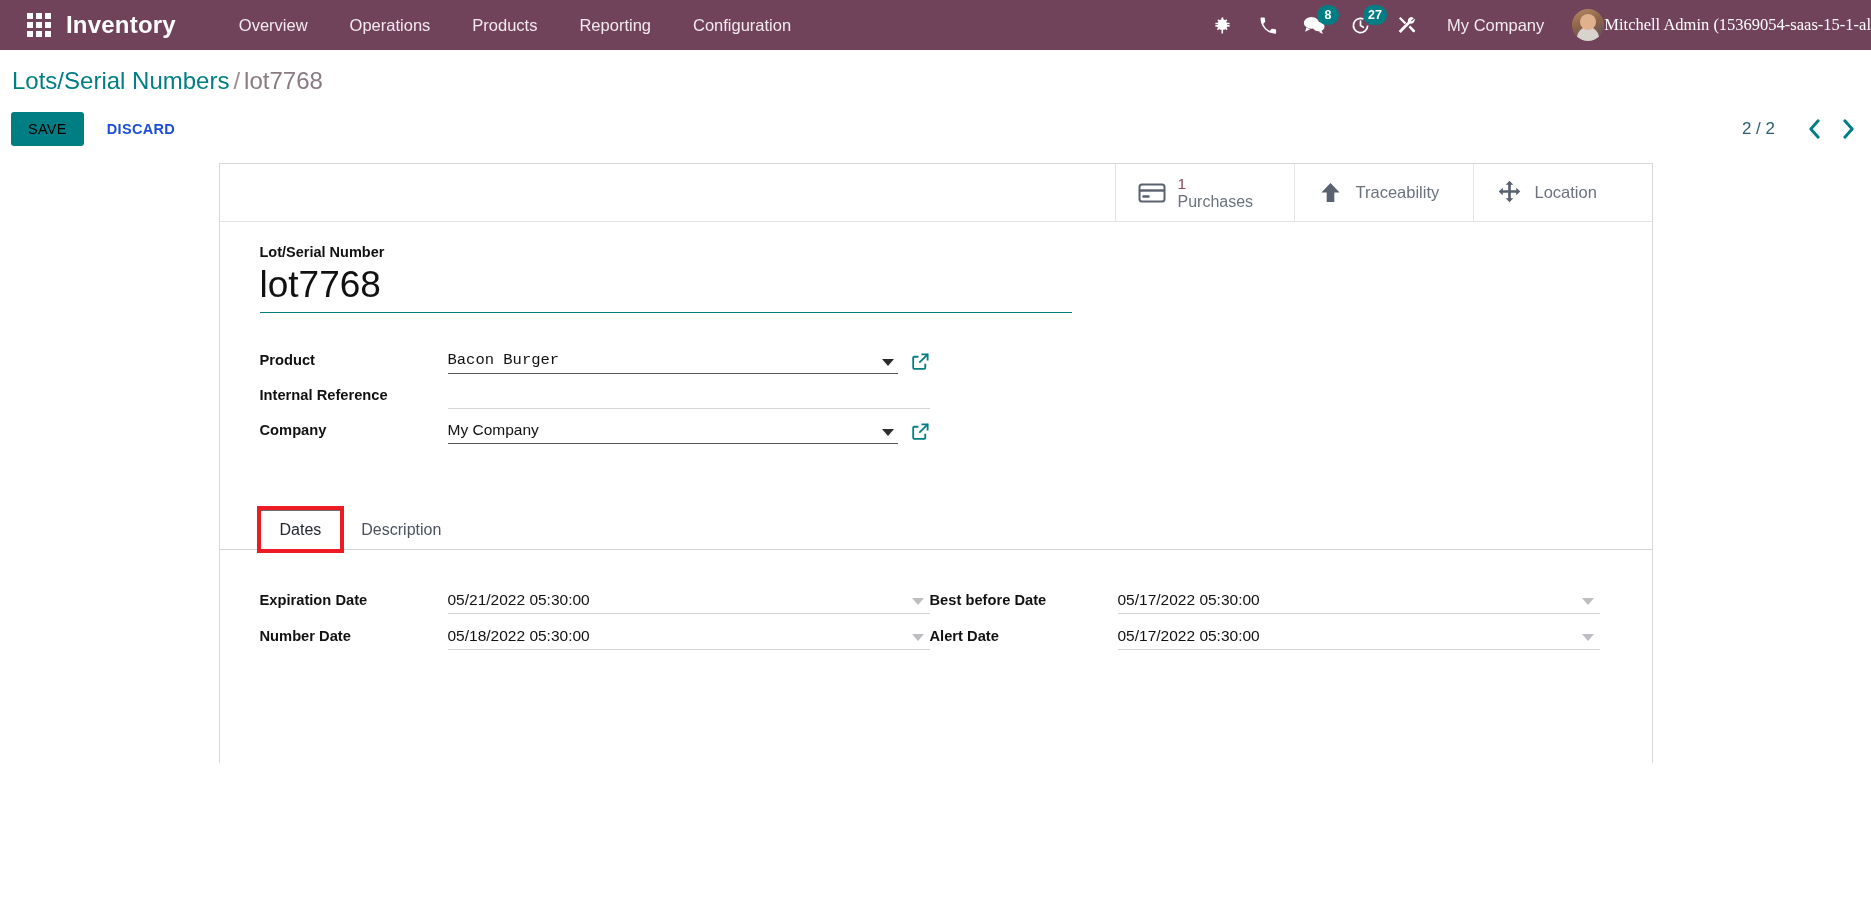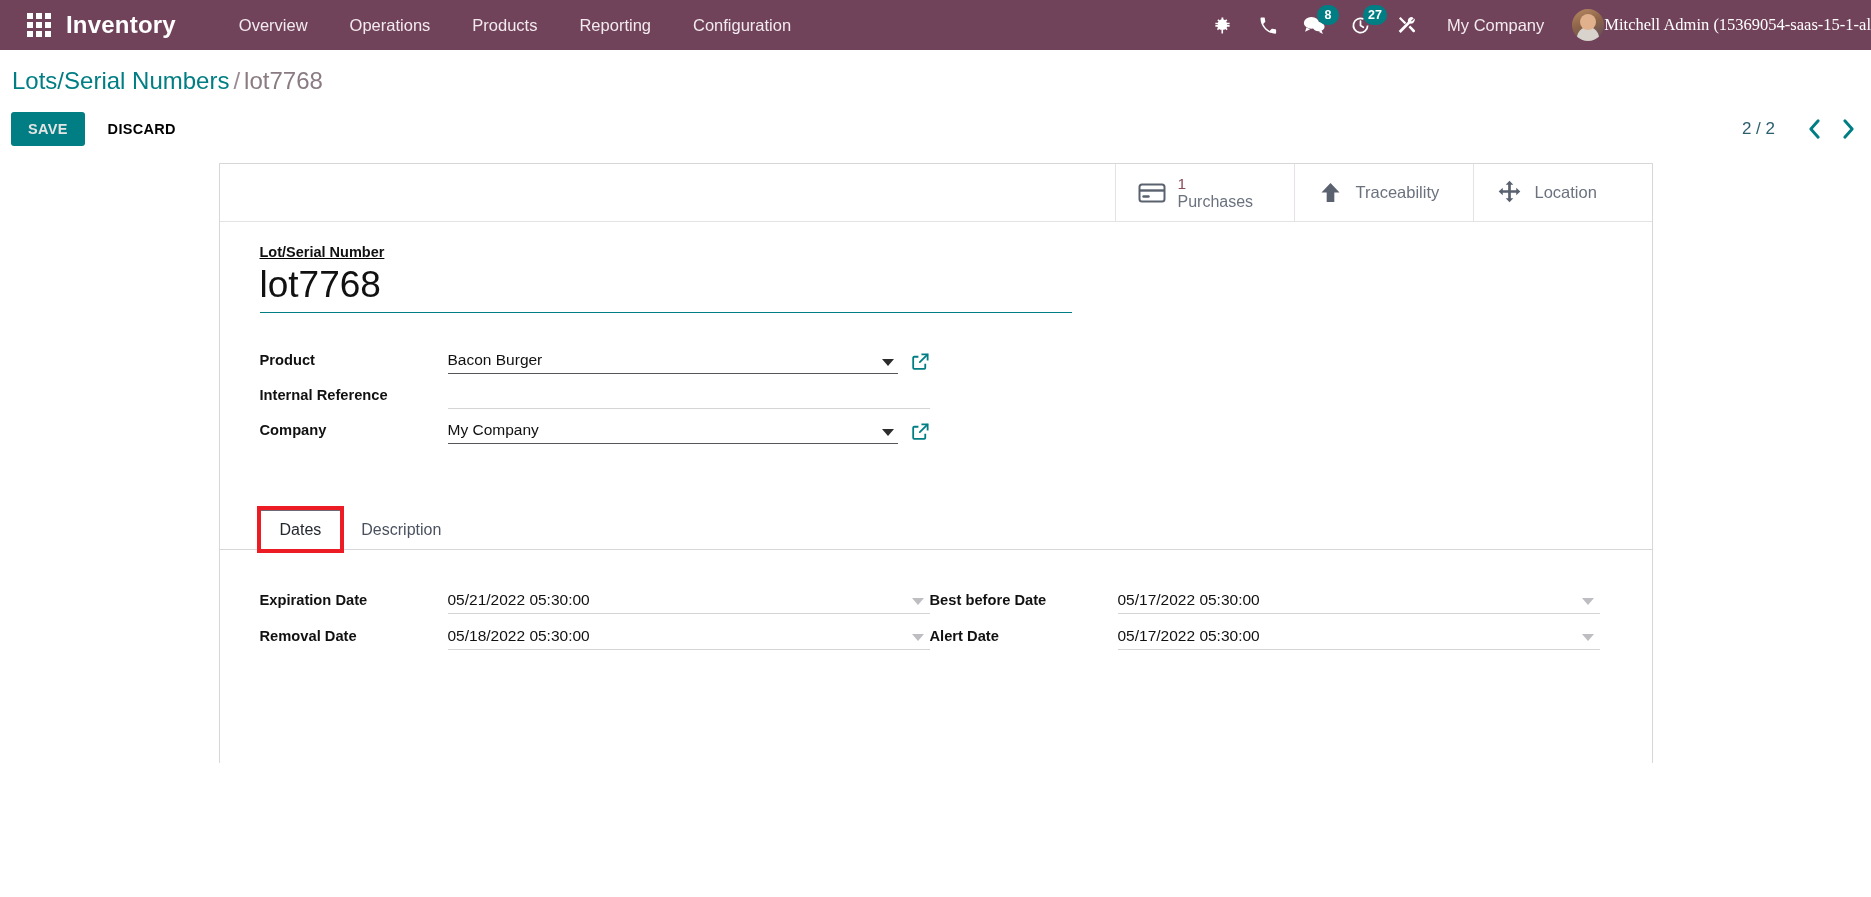"SAVE" .btn-save { color: #e5e5e5 -> #000000; font-weight: bold -> normal }
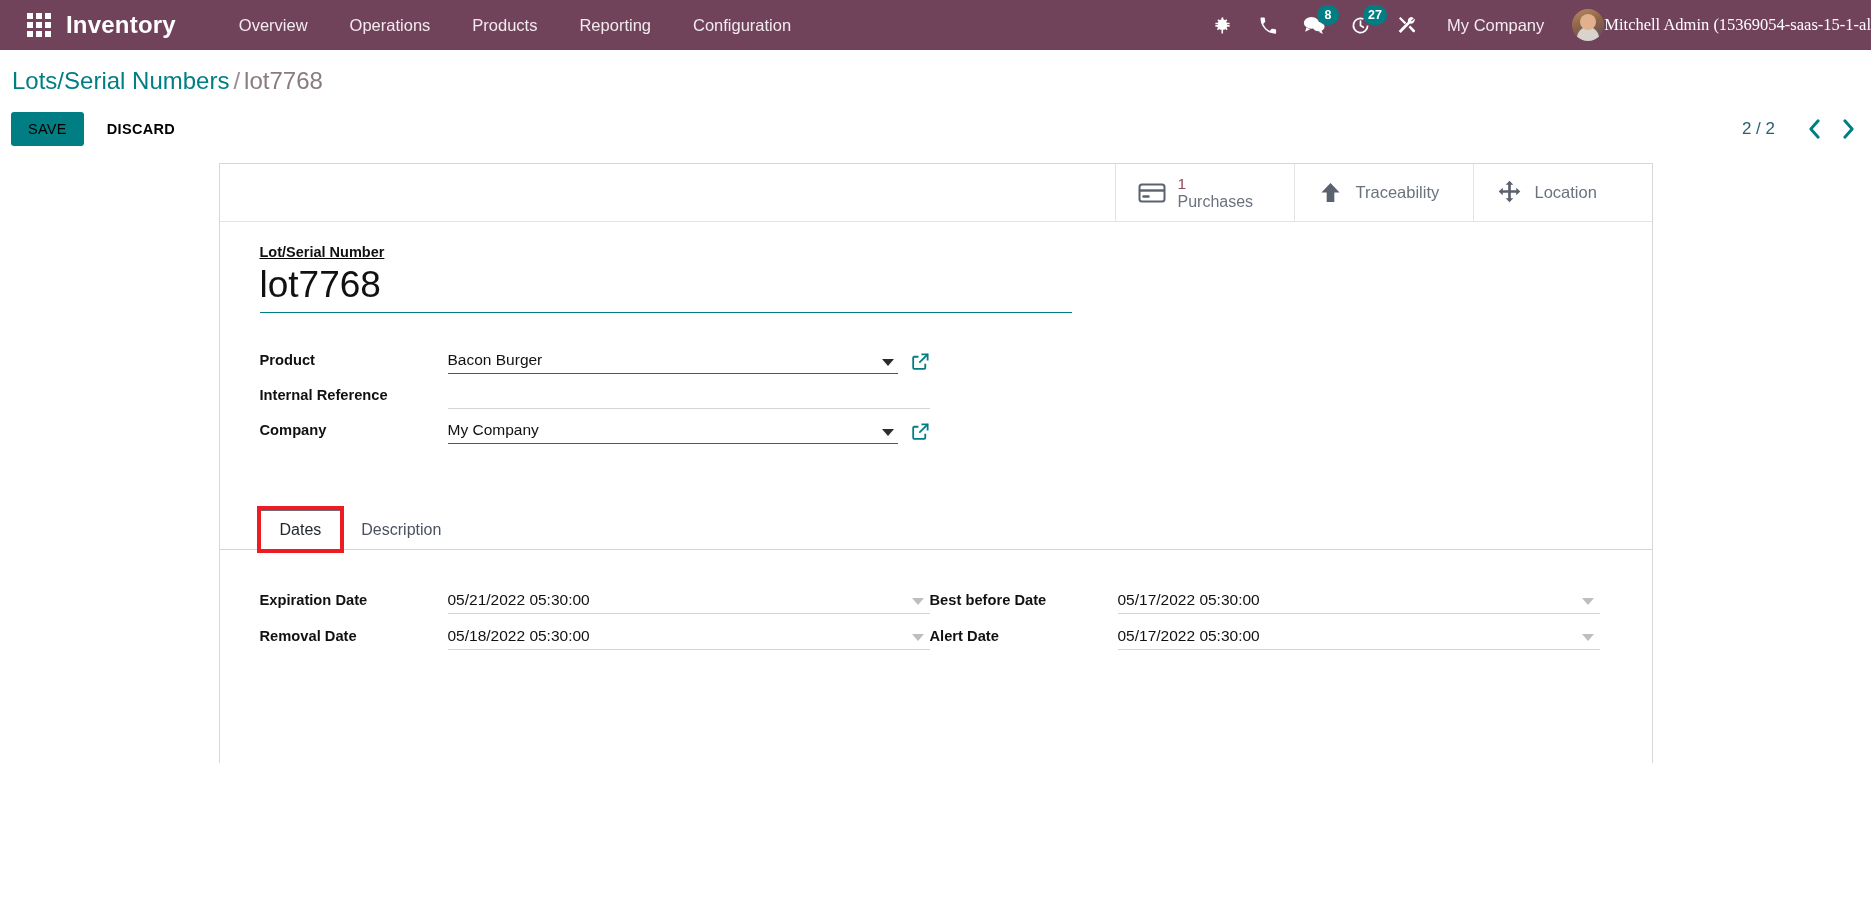"DISCARD" .btn-discard { color: #000000 -> #1d4ed8 }
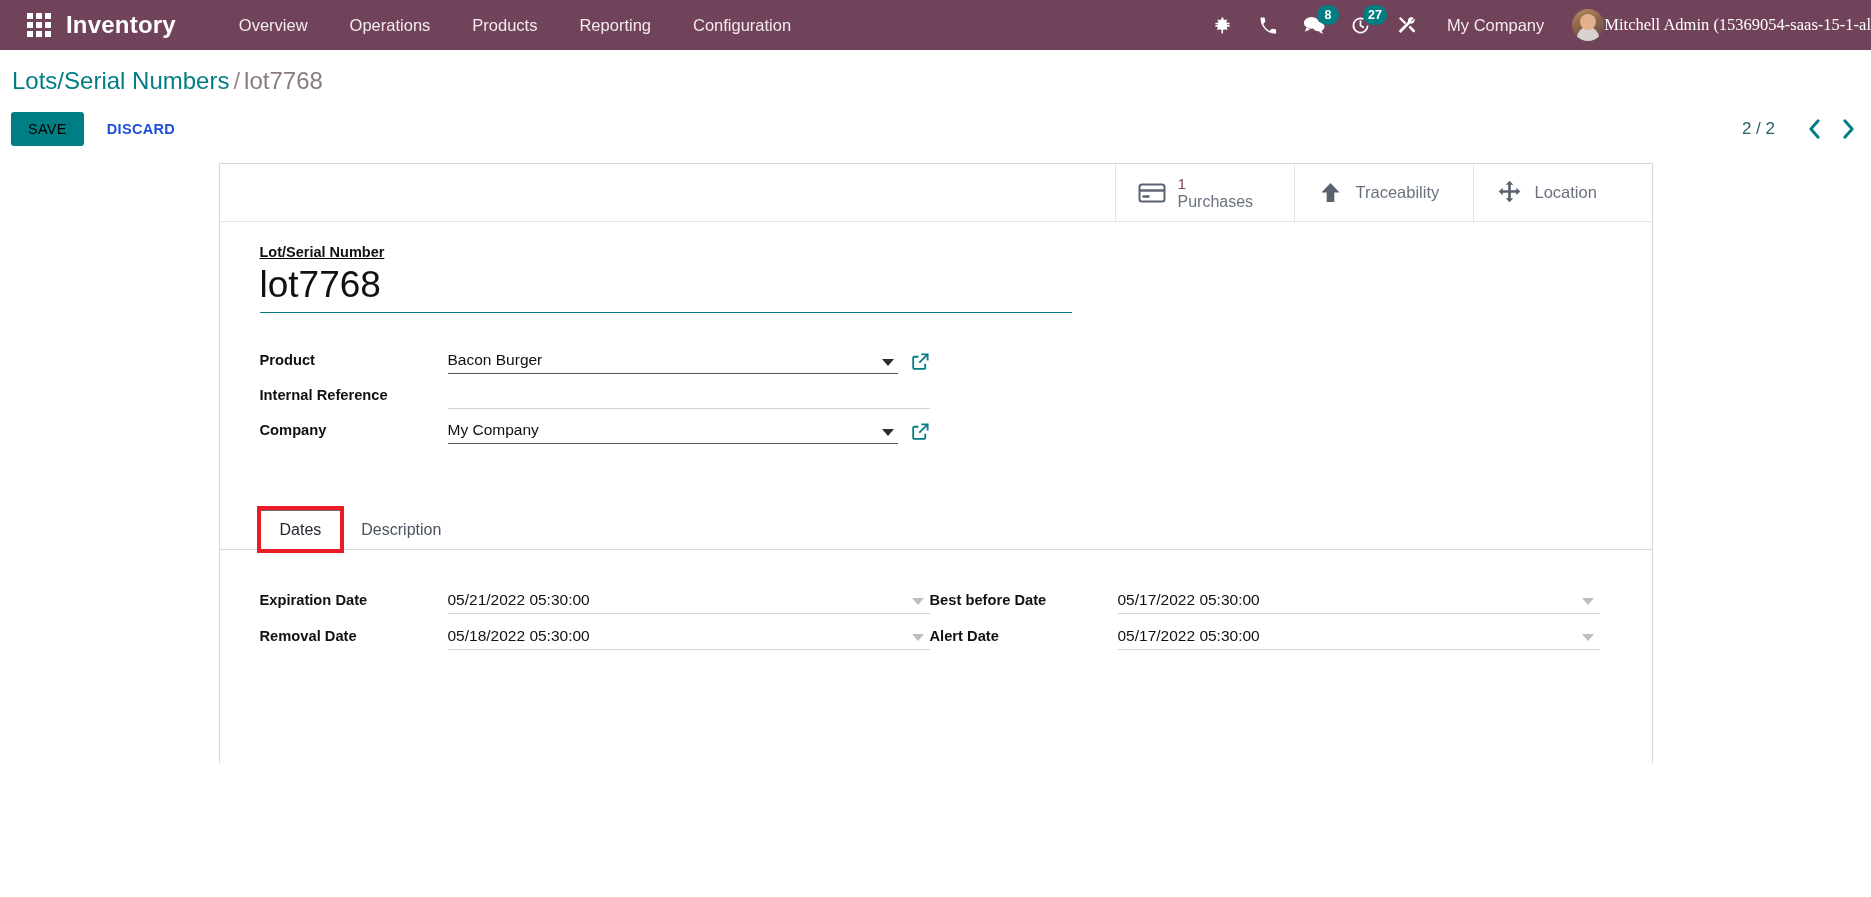"Lot/Serial Number" .title-block { text-decoration: underline -> none }
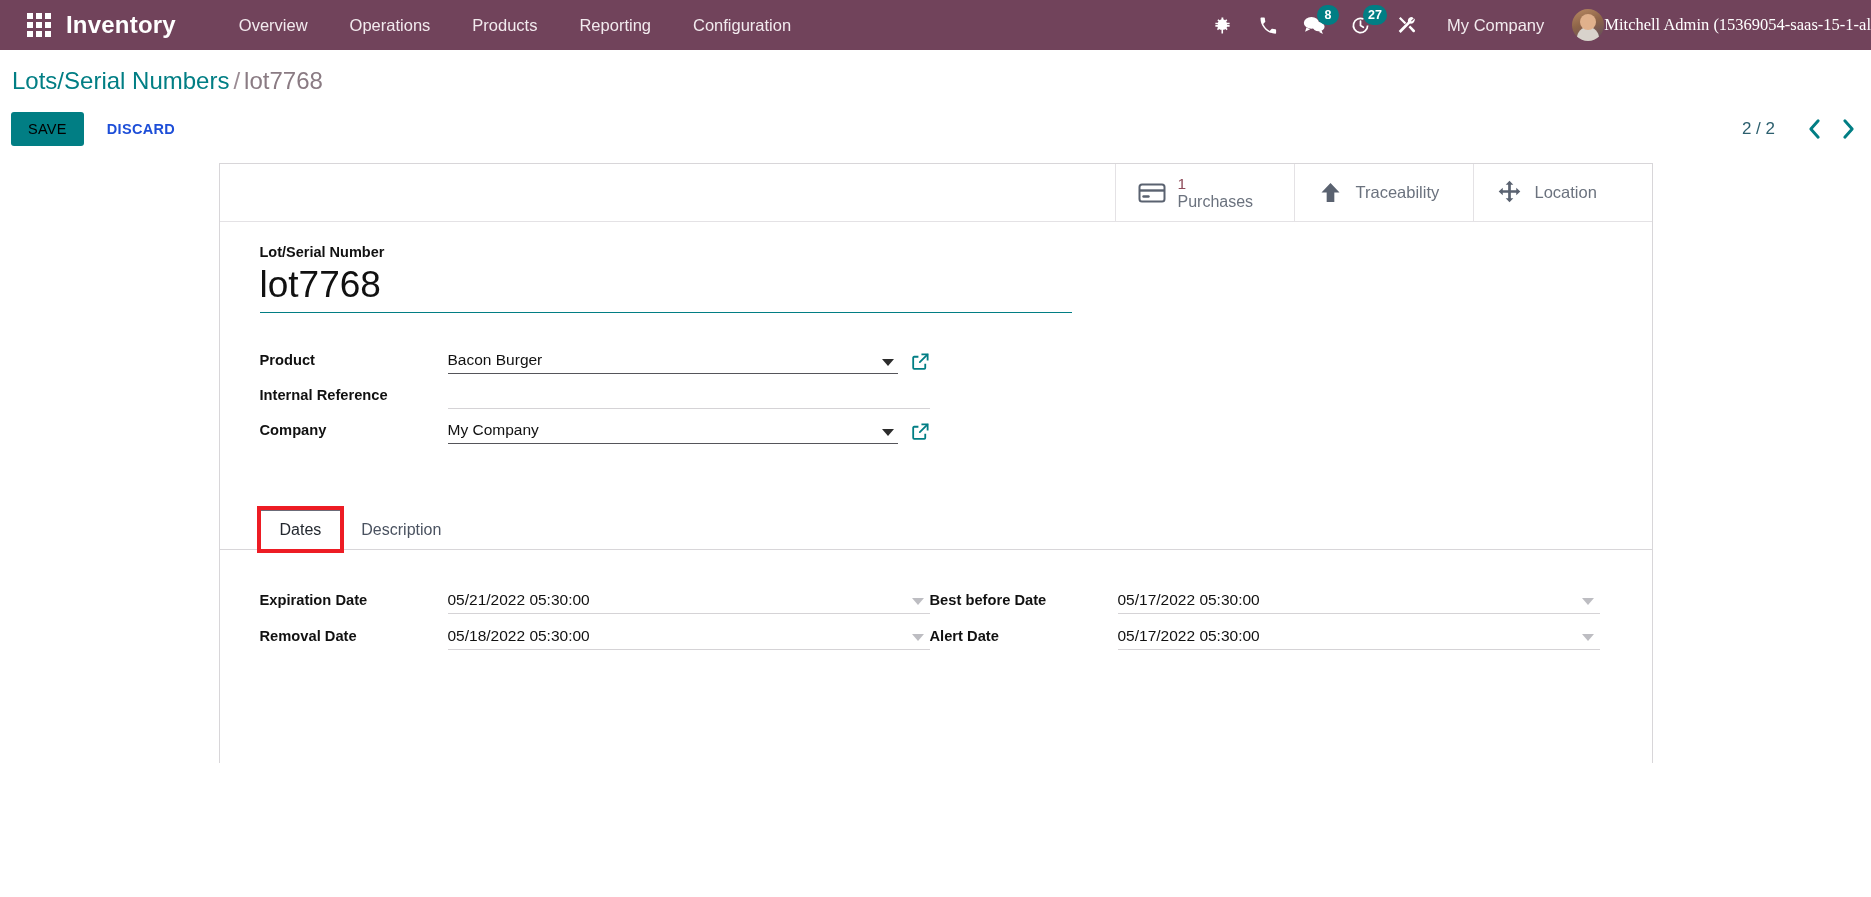"Bacon Burger" div { font-family: none -> Liberation Mono, monospace }
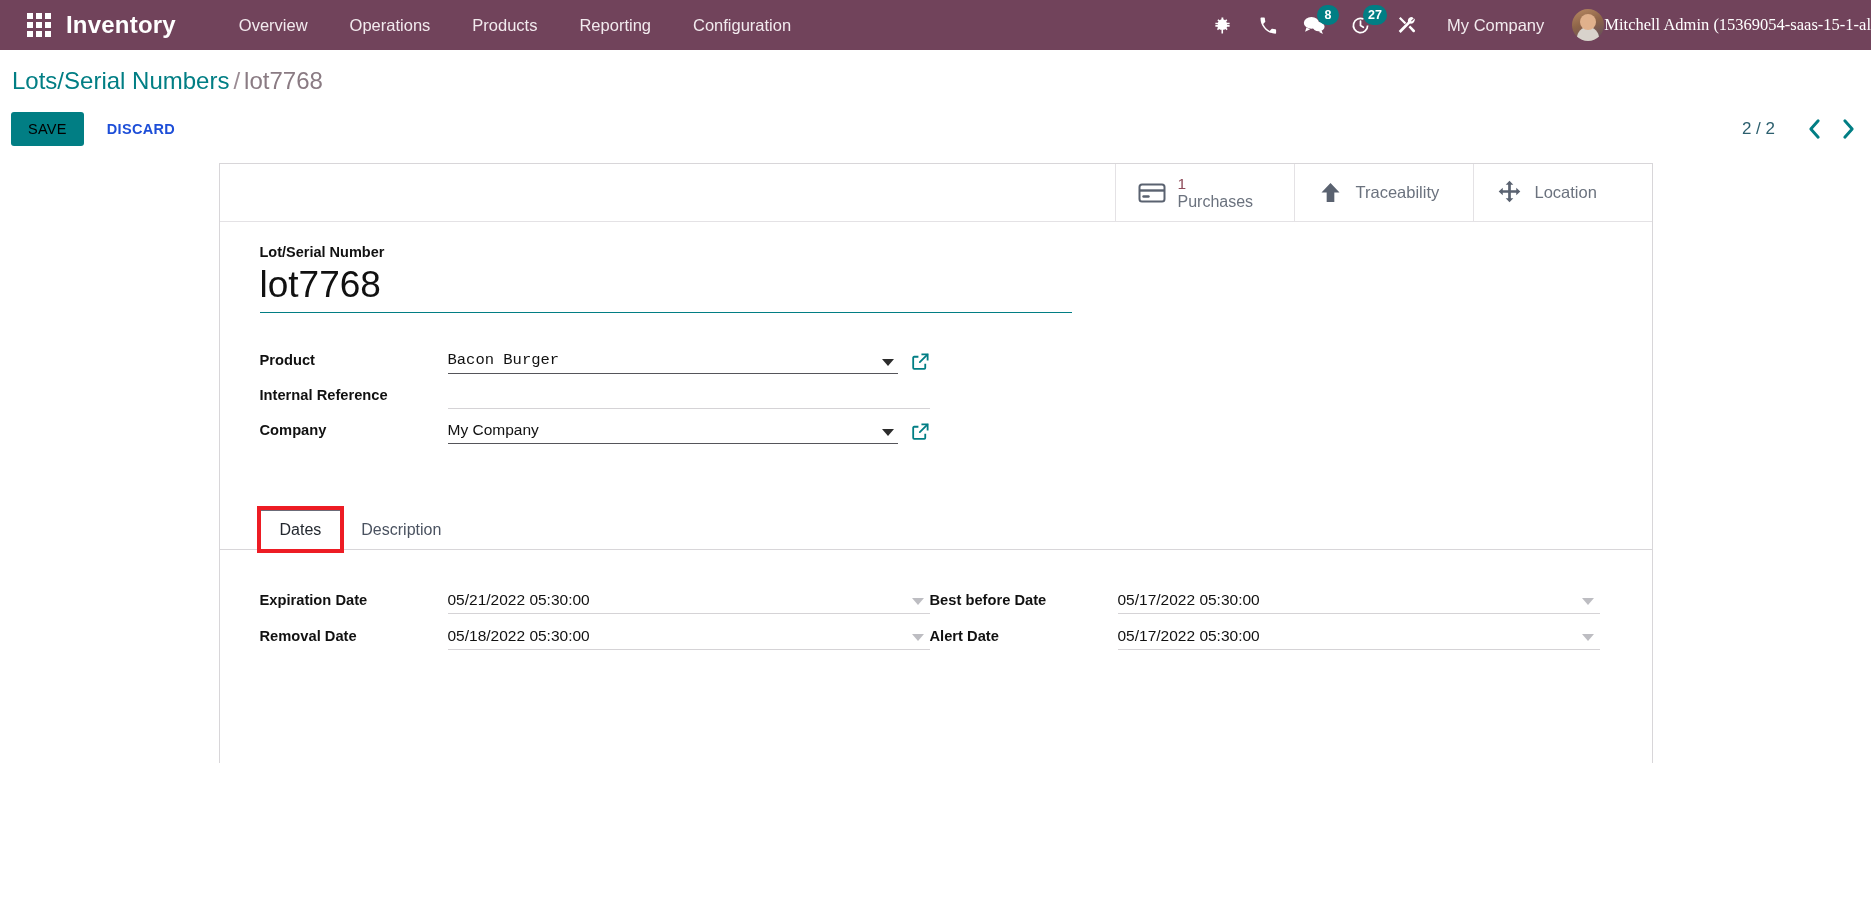"Removal Date" div.date-label { text: Removal -> Number }
